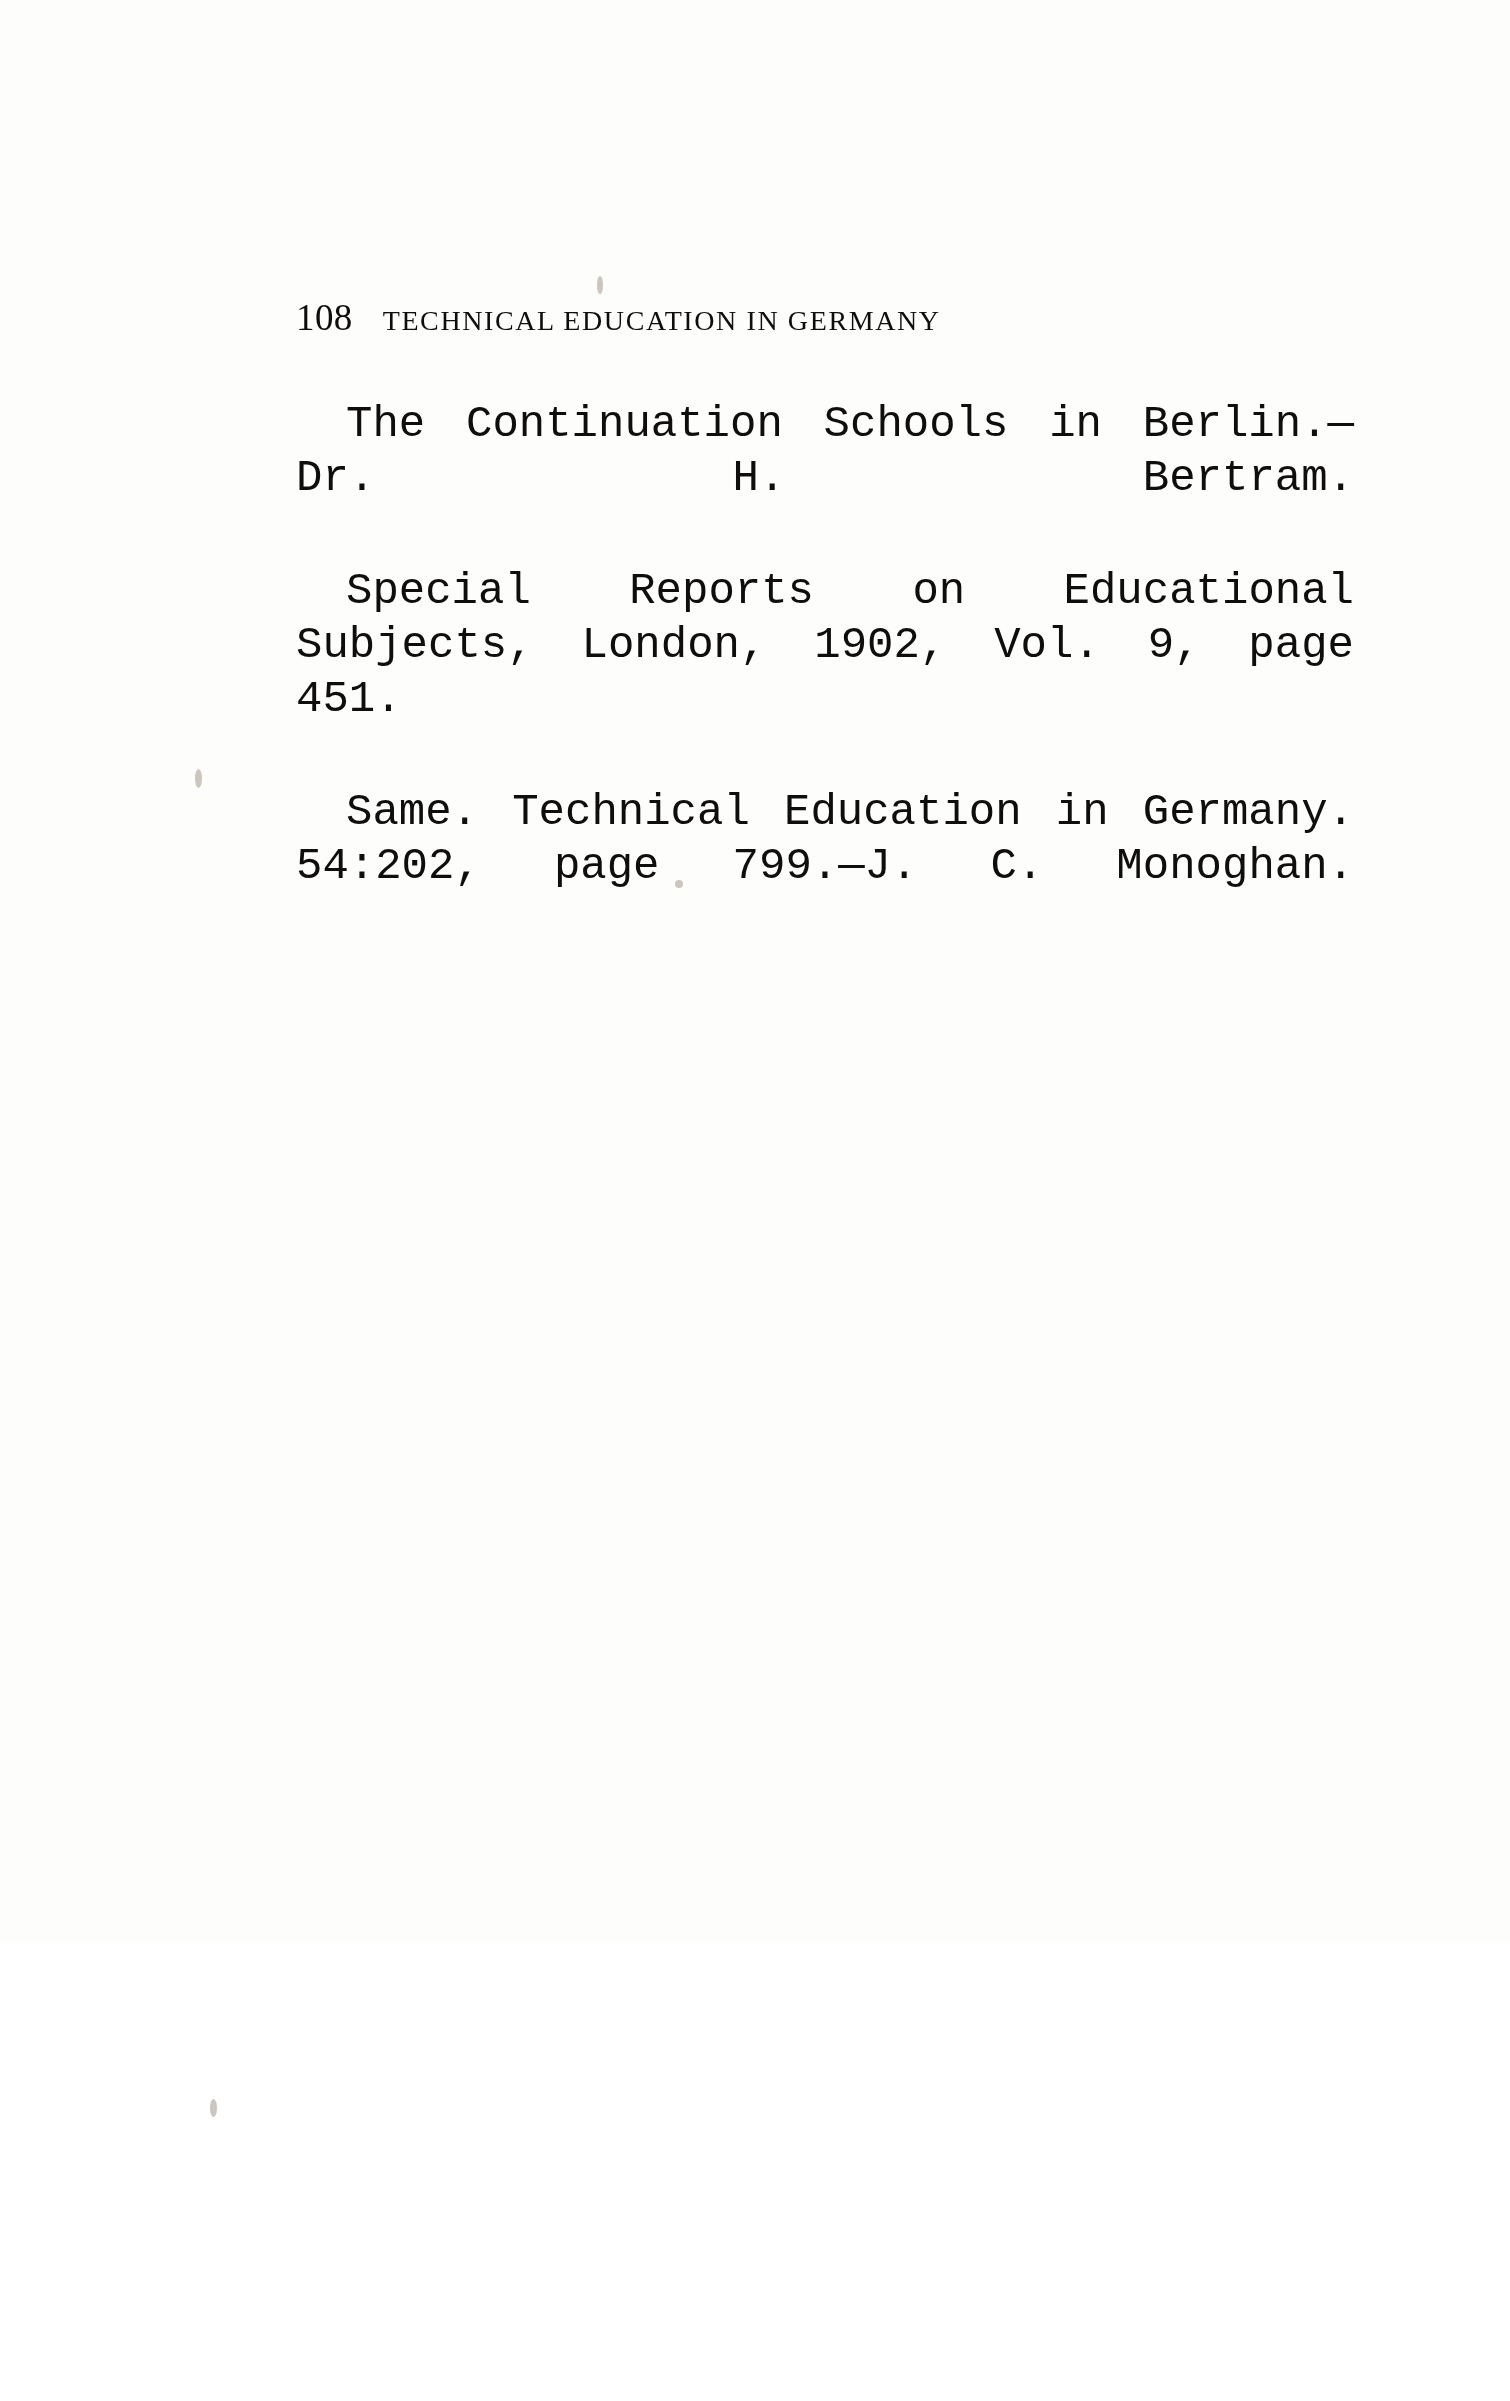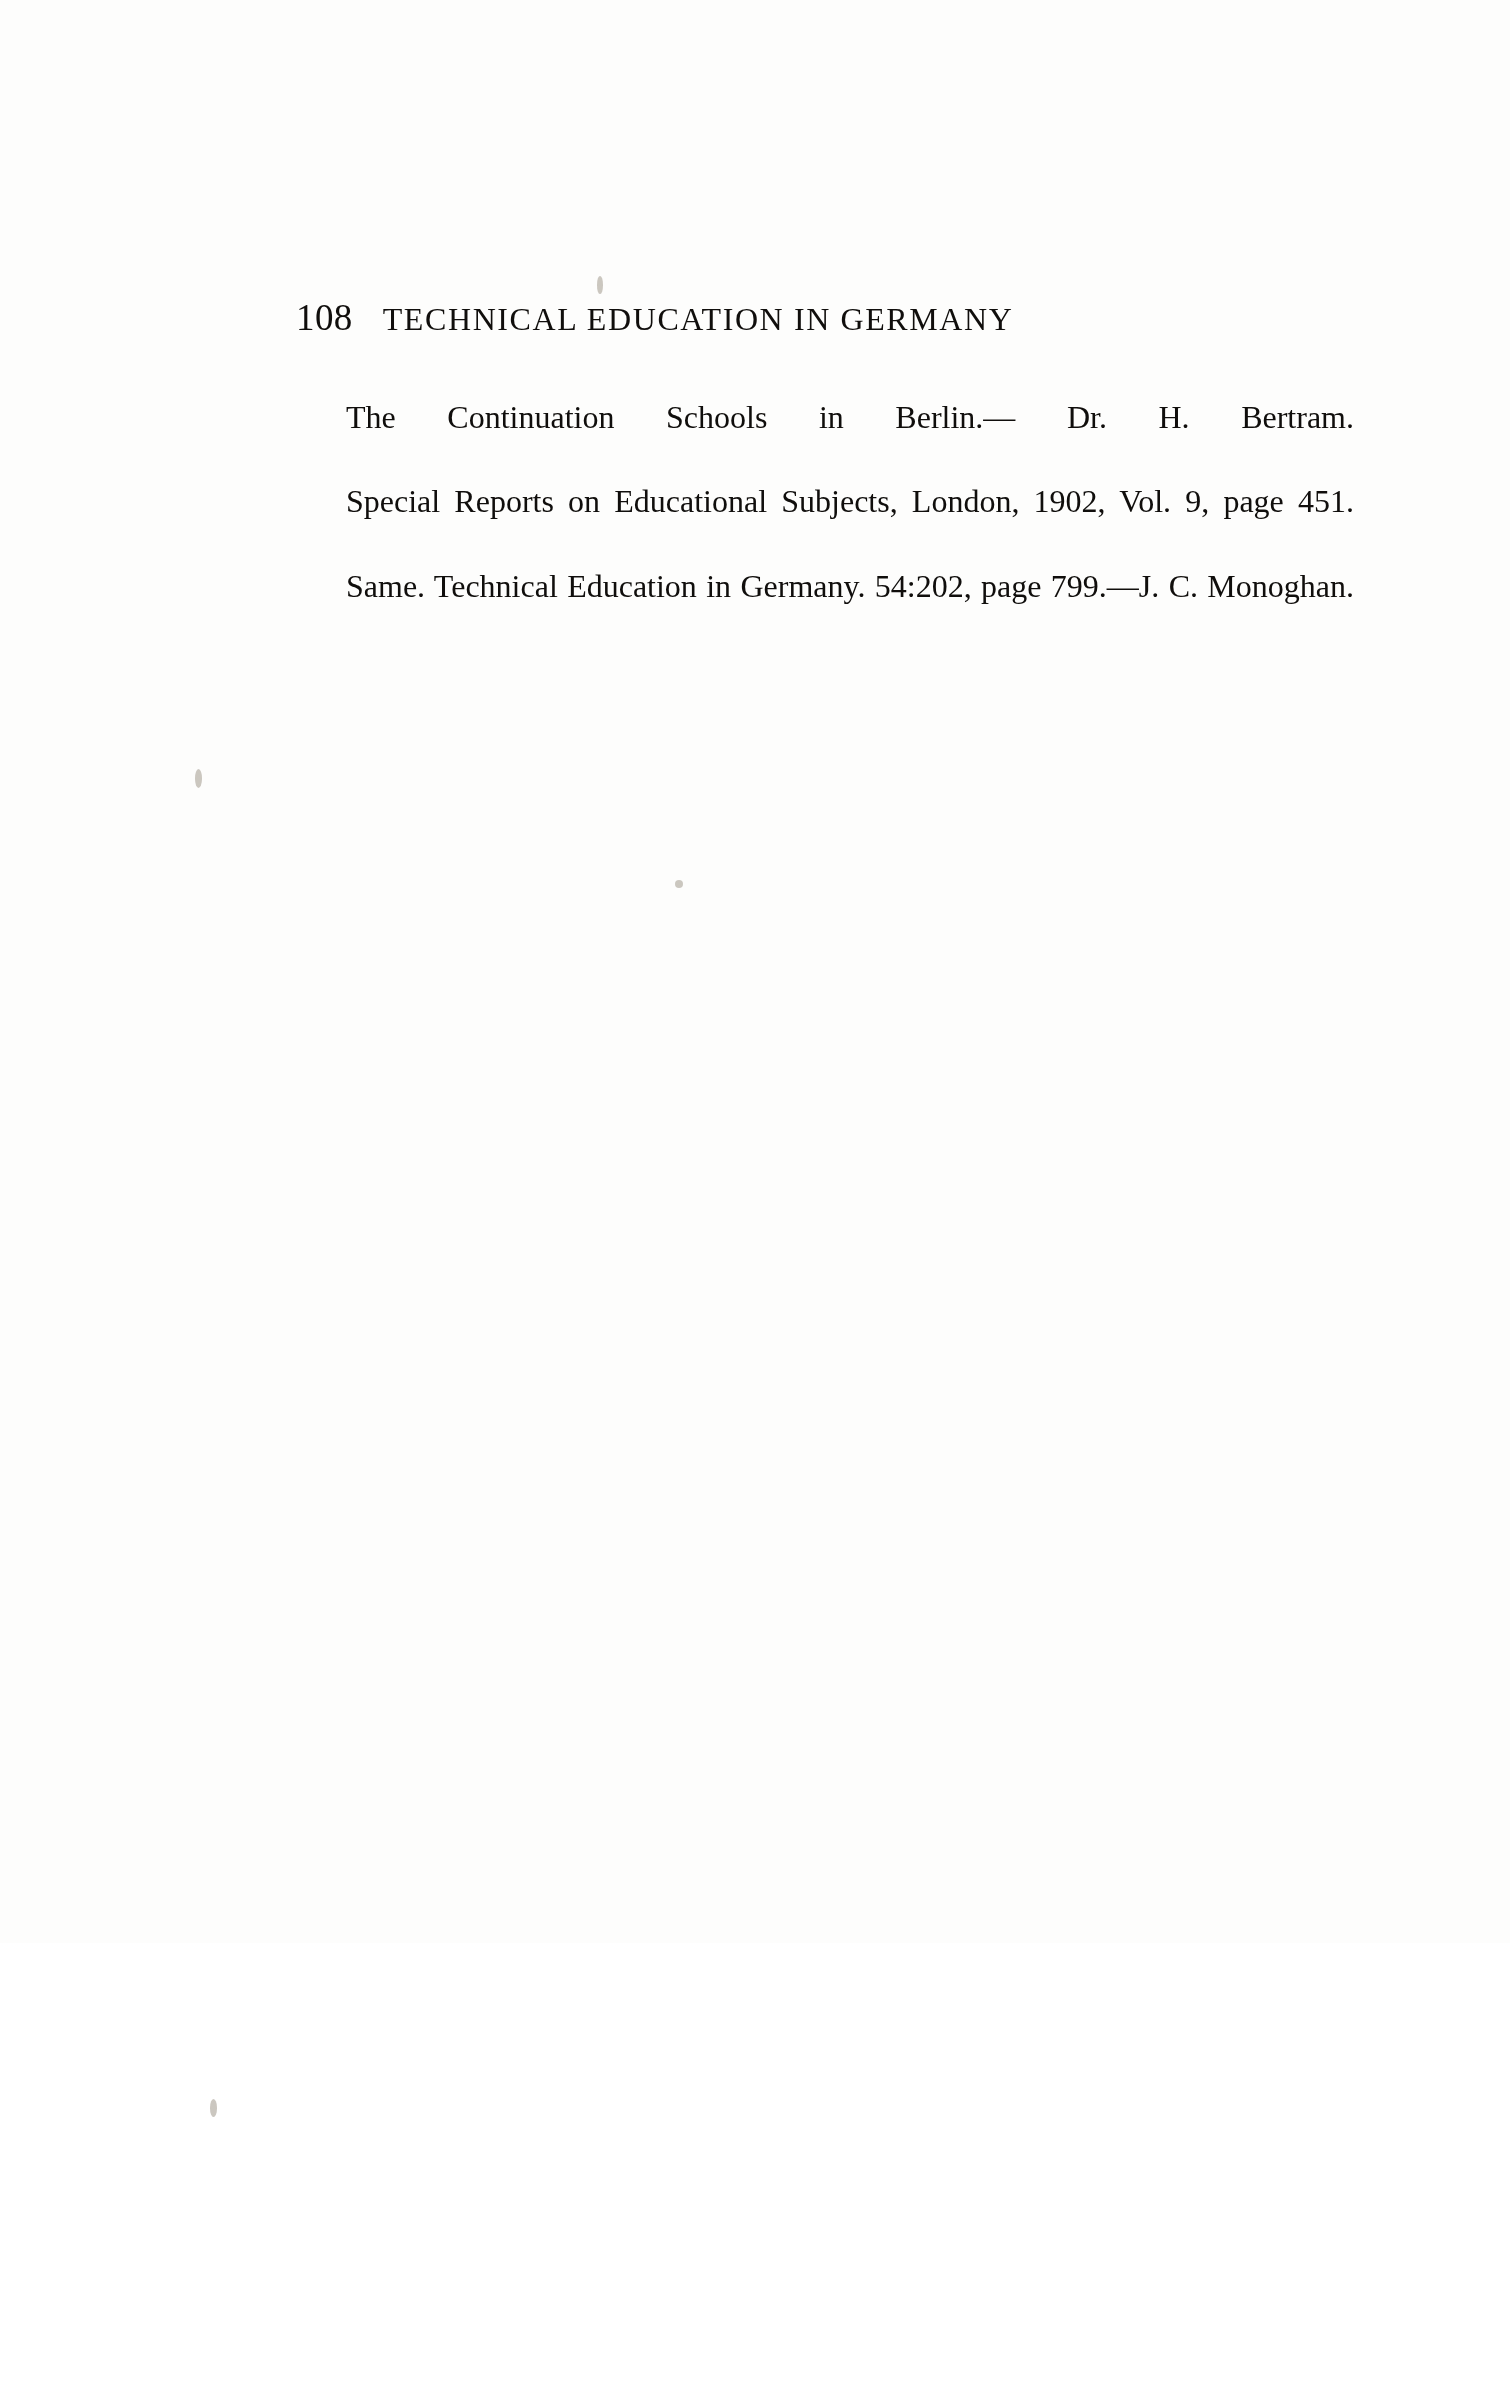"TECHNICAL EDUCATION IN GERMANY" .head-title { font-size: 32px -> 28px }
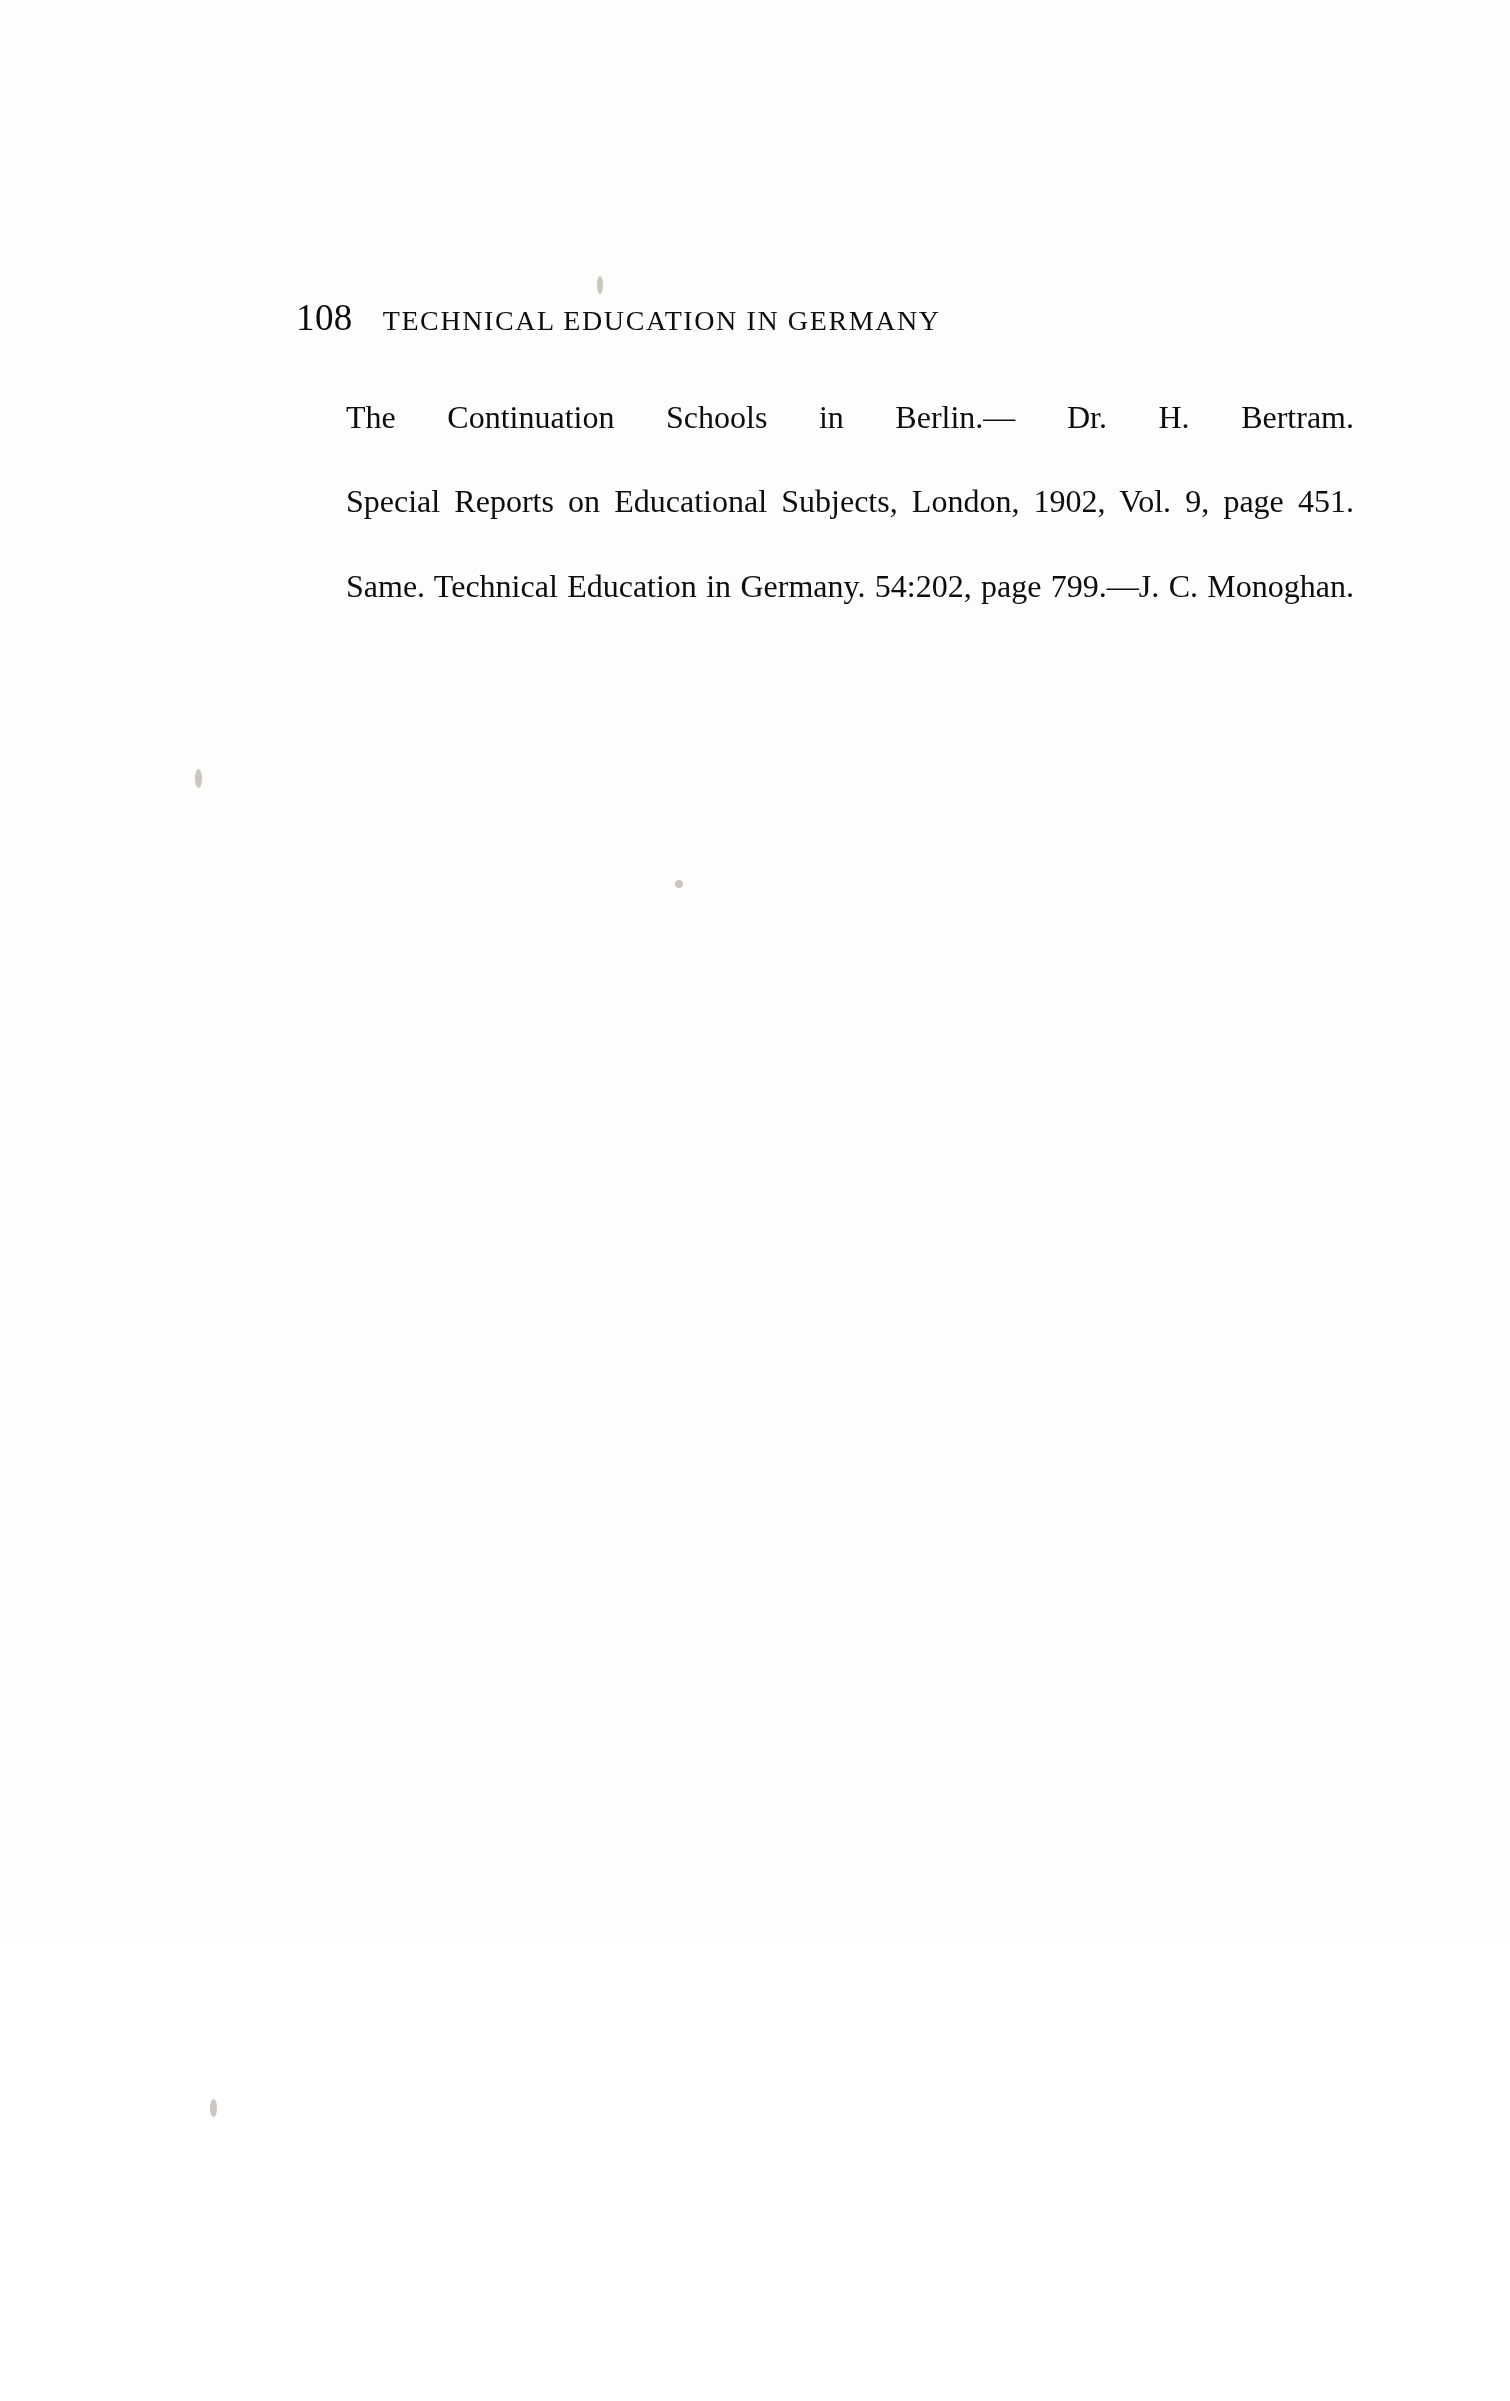"The Continuation Schools in Berlin.—" p.entry { font-family: none -> Liberation Mono, monospace; font-size: 32px -> 44px }
